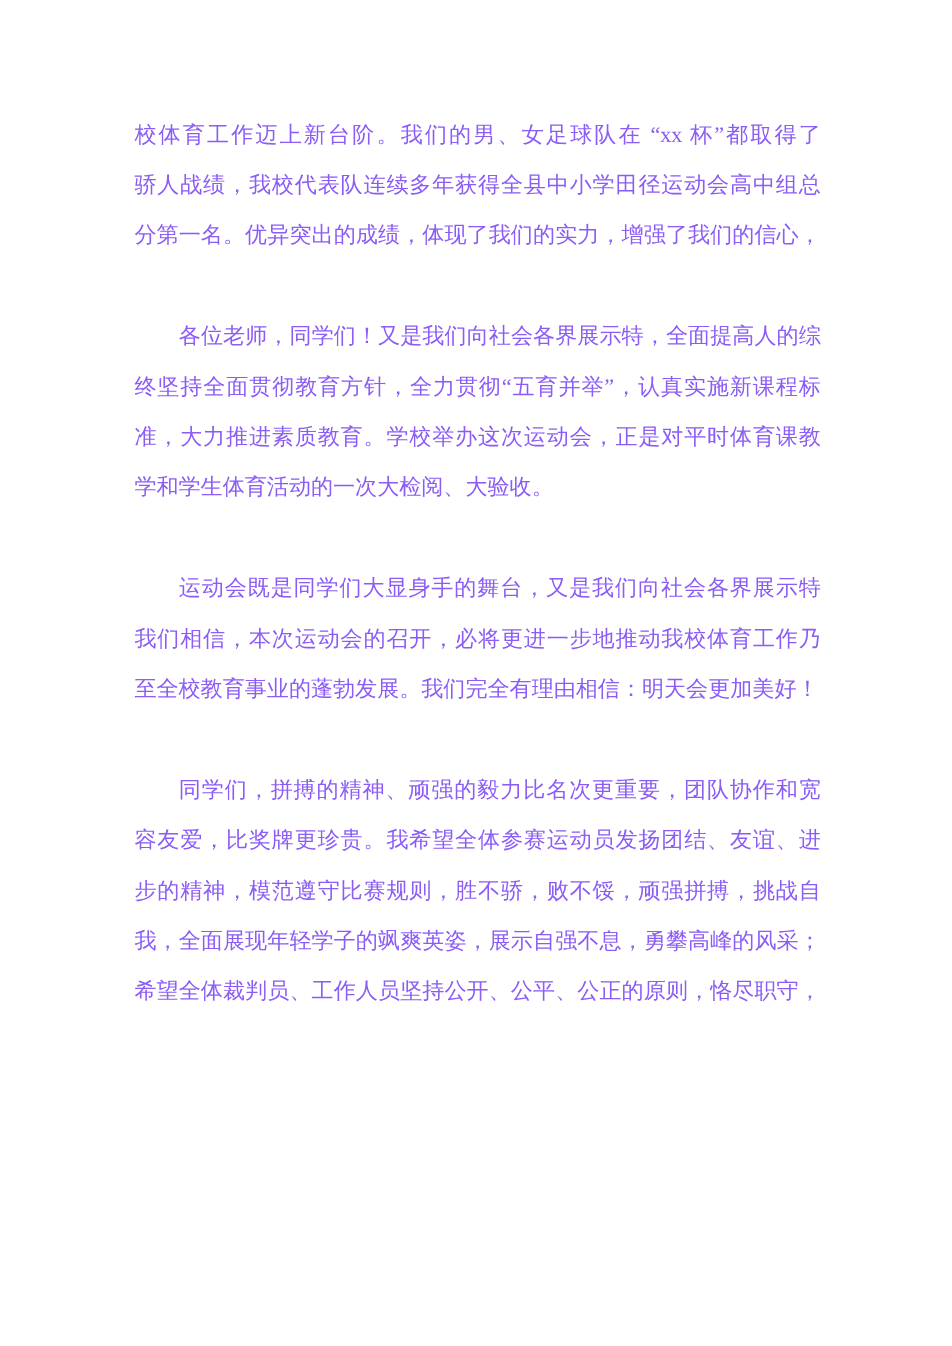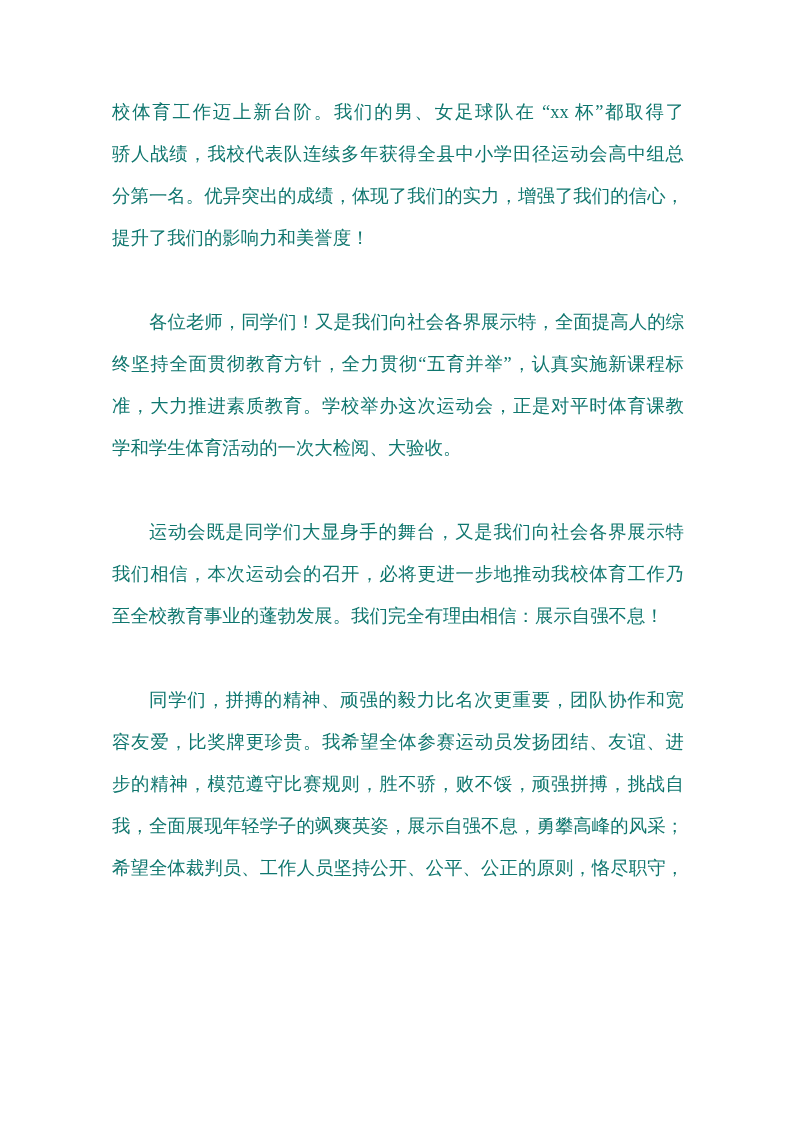"校体育工作迈上新台阶。我们的男、女足球队在 “xx 杯”都取得了" .line { color: #0f766e -> #8b5cf6 }
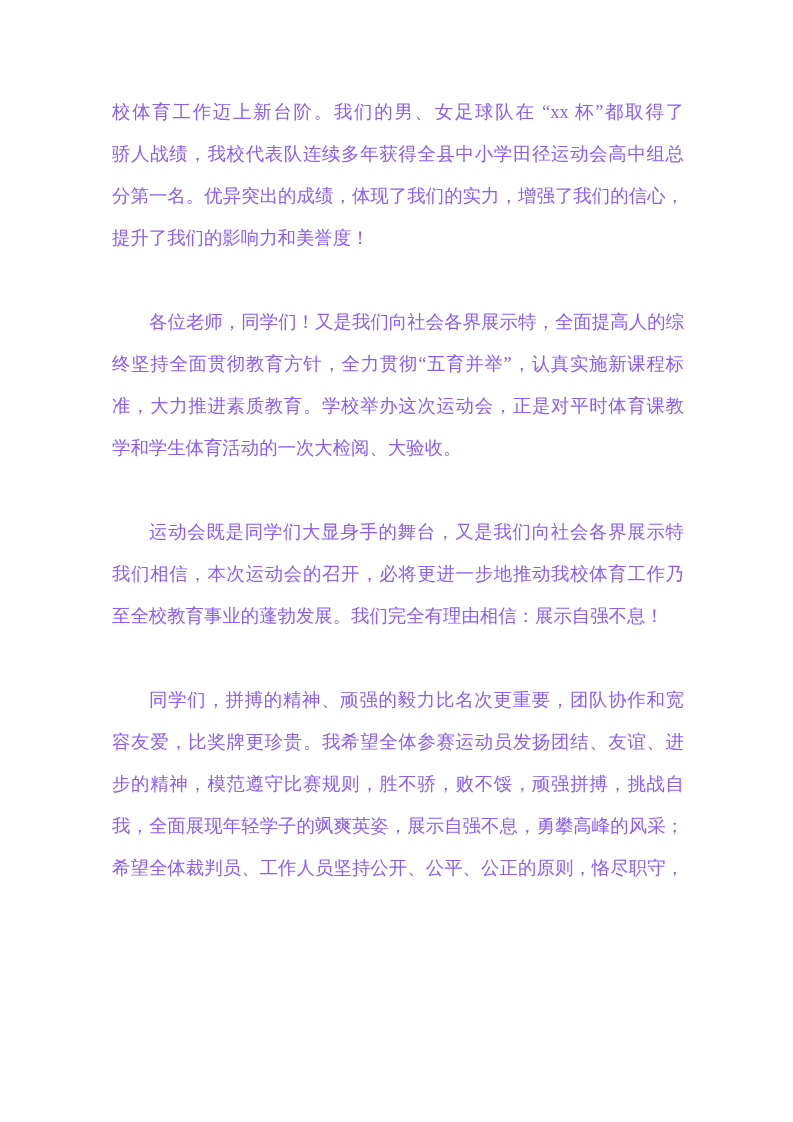"提升了我们的影响力和美誉度！" div.line { html: <div>提升了我们的影响力和美誉度！</div> -> none }
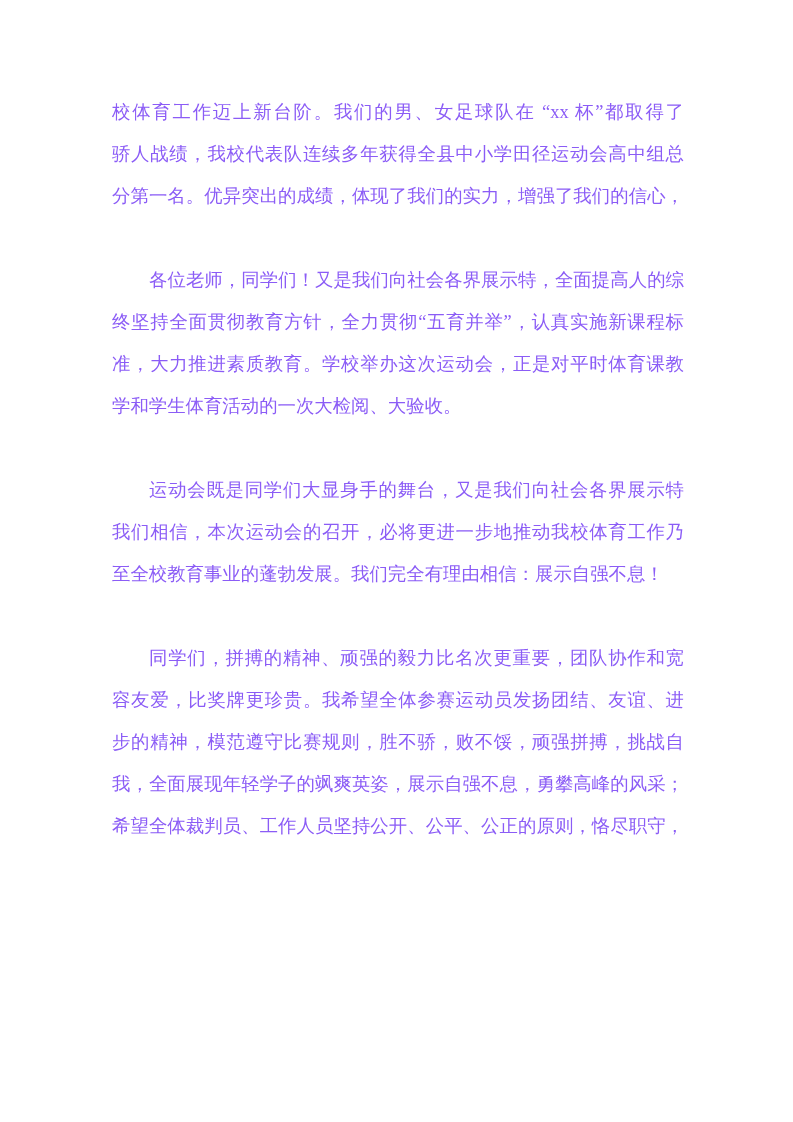"至全校教育事业的蓬勃发展。我们完全有理由相信：展示自强不息！" div.line { text: 展示自强不息 -> 明天会更加美好 }
